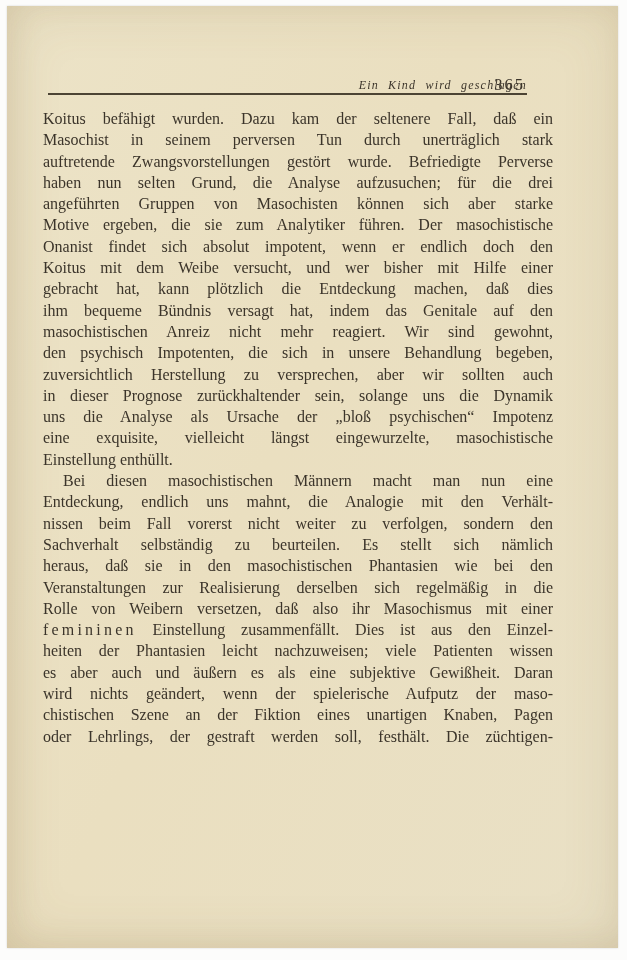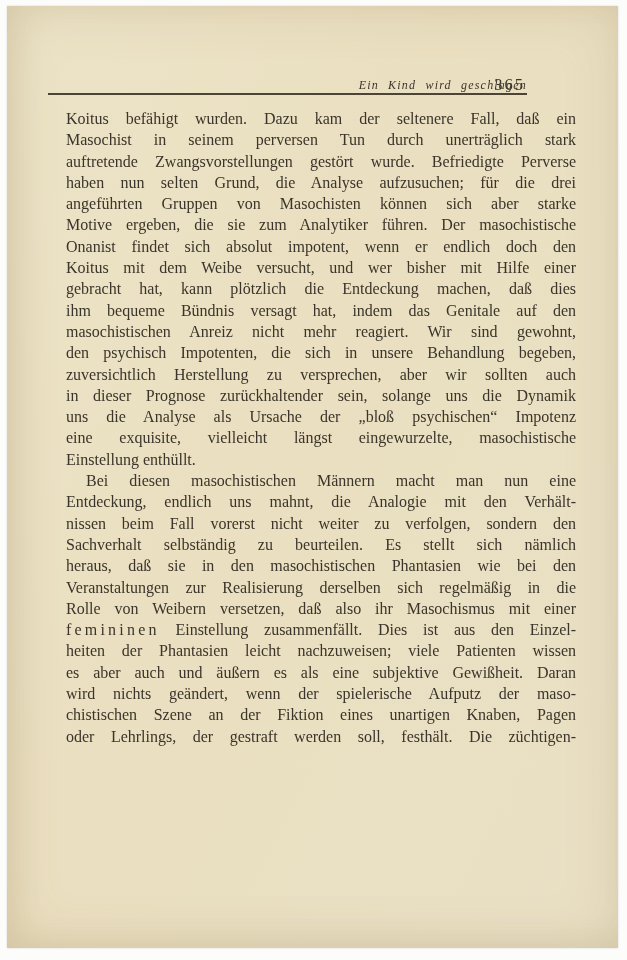"Koitus befähigt wurden. Dazu kam" .text-block { margin-left: 23px -> none }
